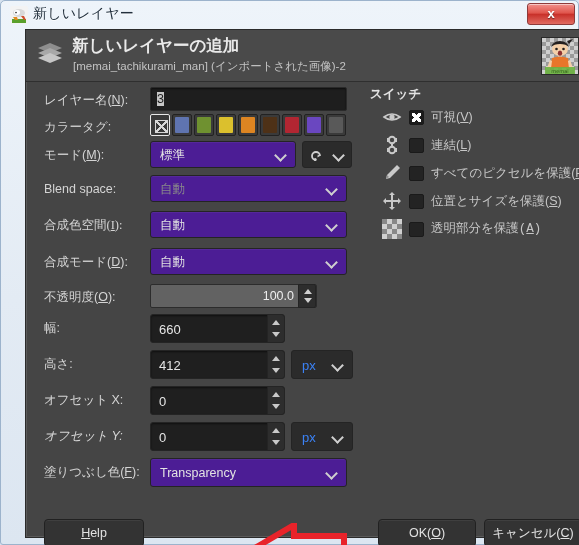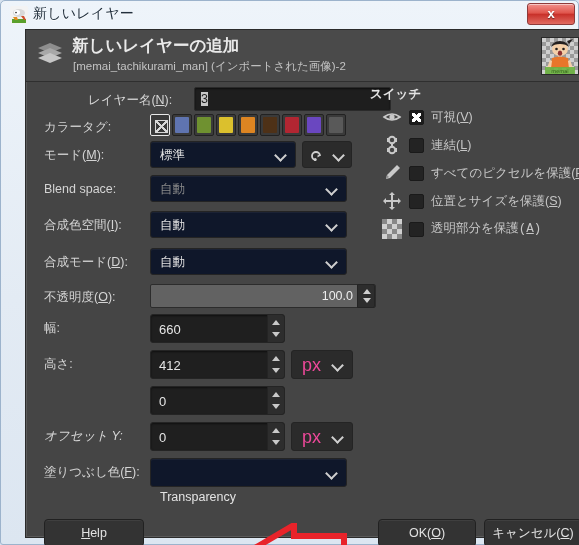"レイヤー名(N):" div.row { margin-left: 44px -> none }
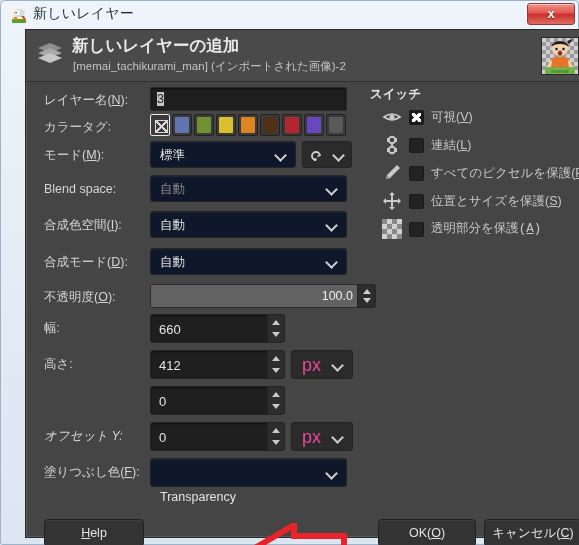"標準" .combo { background: #0f172a -> #4c1d95 }
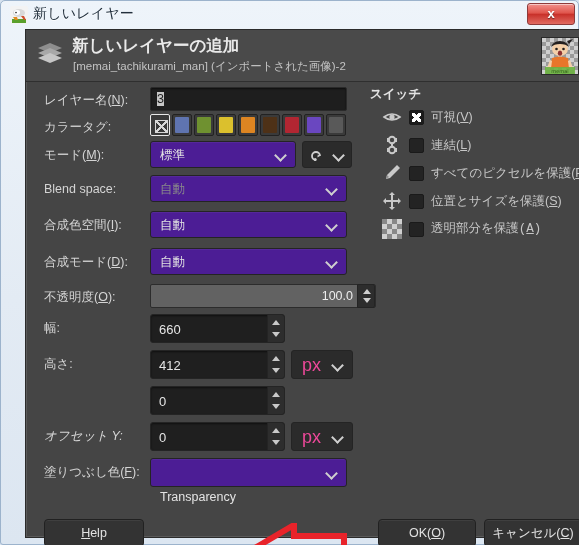"合成色空間(I):" div.row { font-family: none -> Liberation Serif, serif }
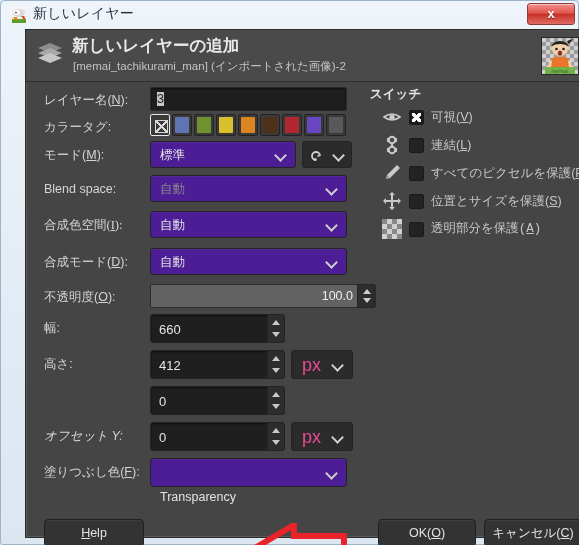"100.0" .slider { width: 226px -> 167px }
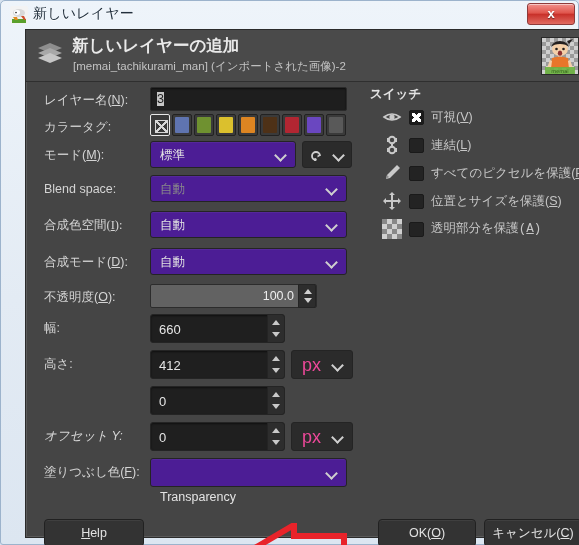"px" .unit .utext { color: #ec4899 -> #3b82f6; font-size: 18px -> 13px }
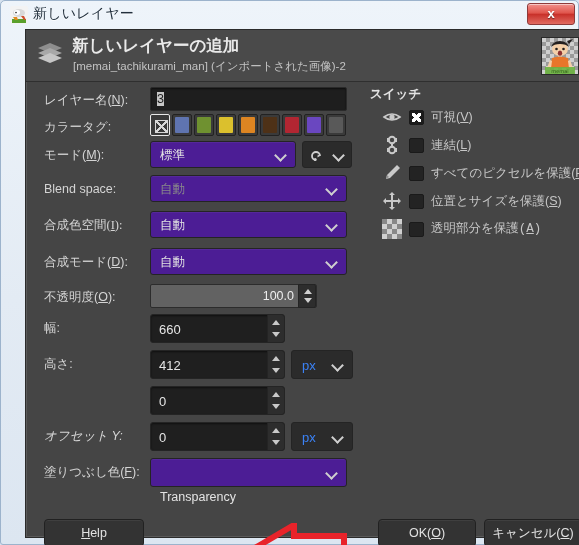"オフセット X:" div.lbl { html: none -> <div>オフセット X:</div> }
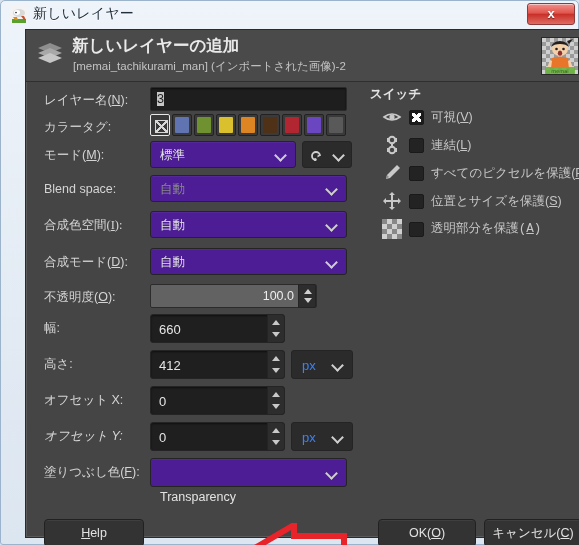"Transparency" div.ctext { margin-top: 24px -> none }
